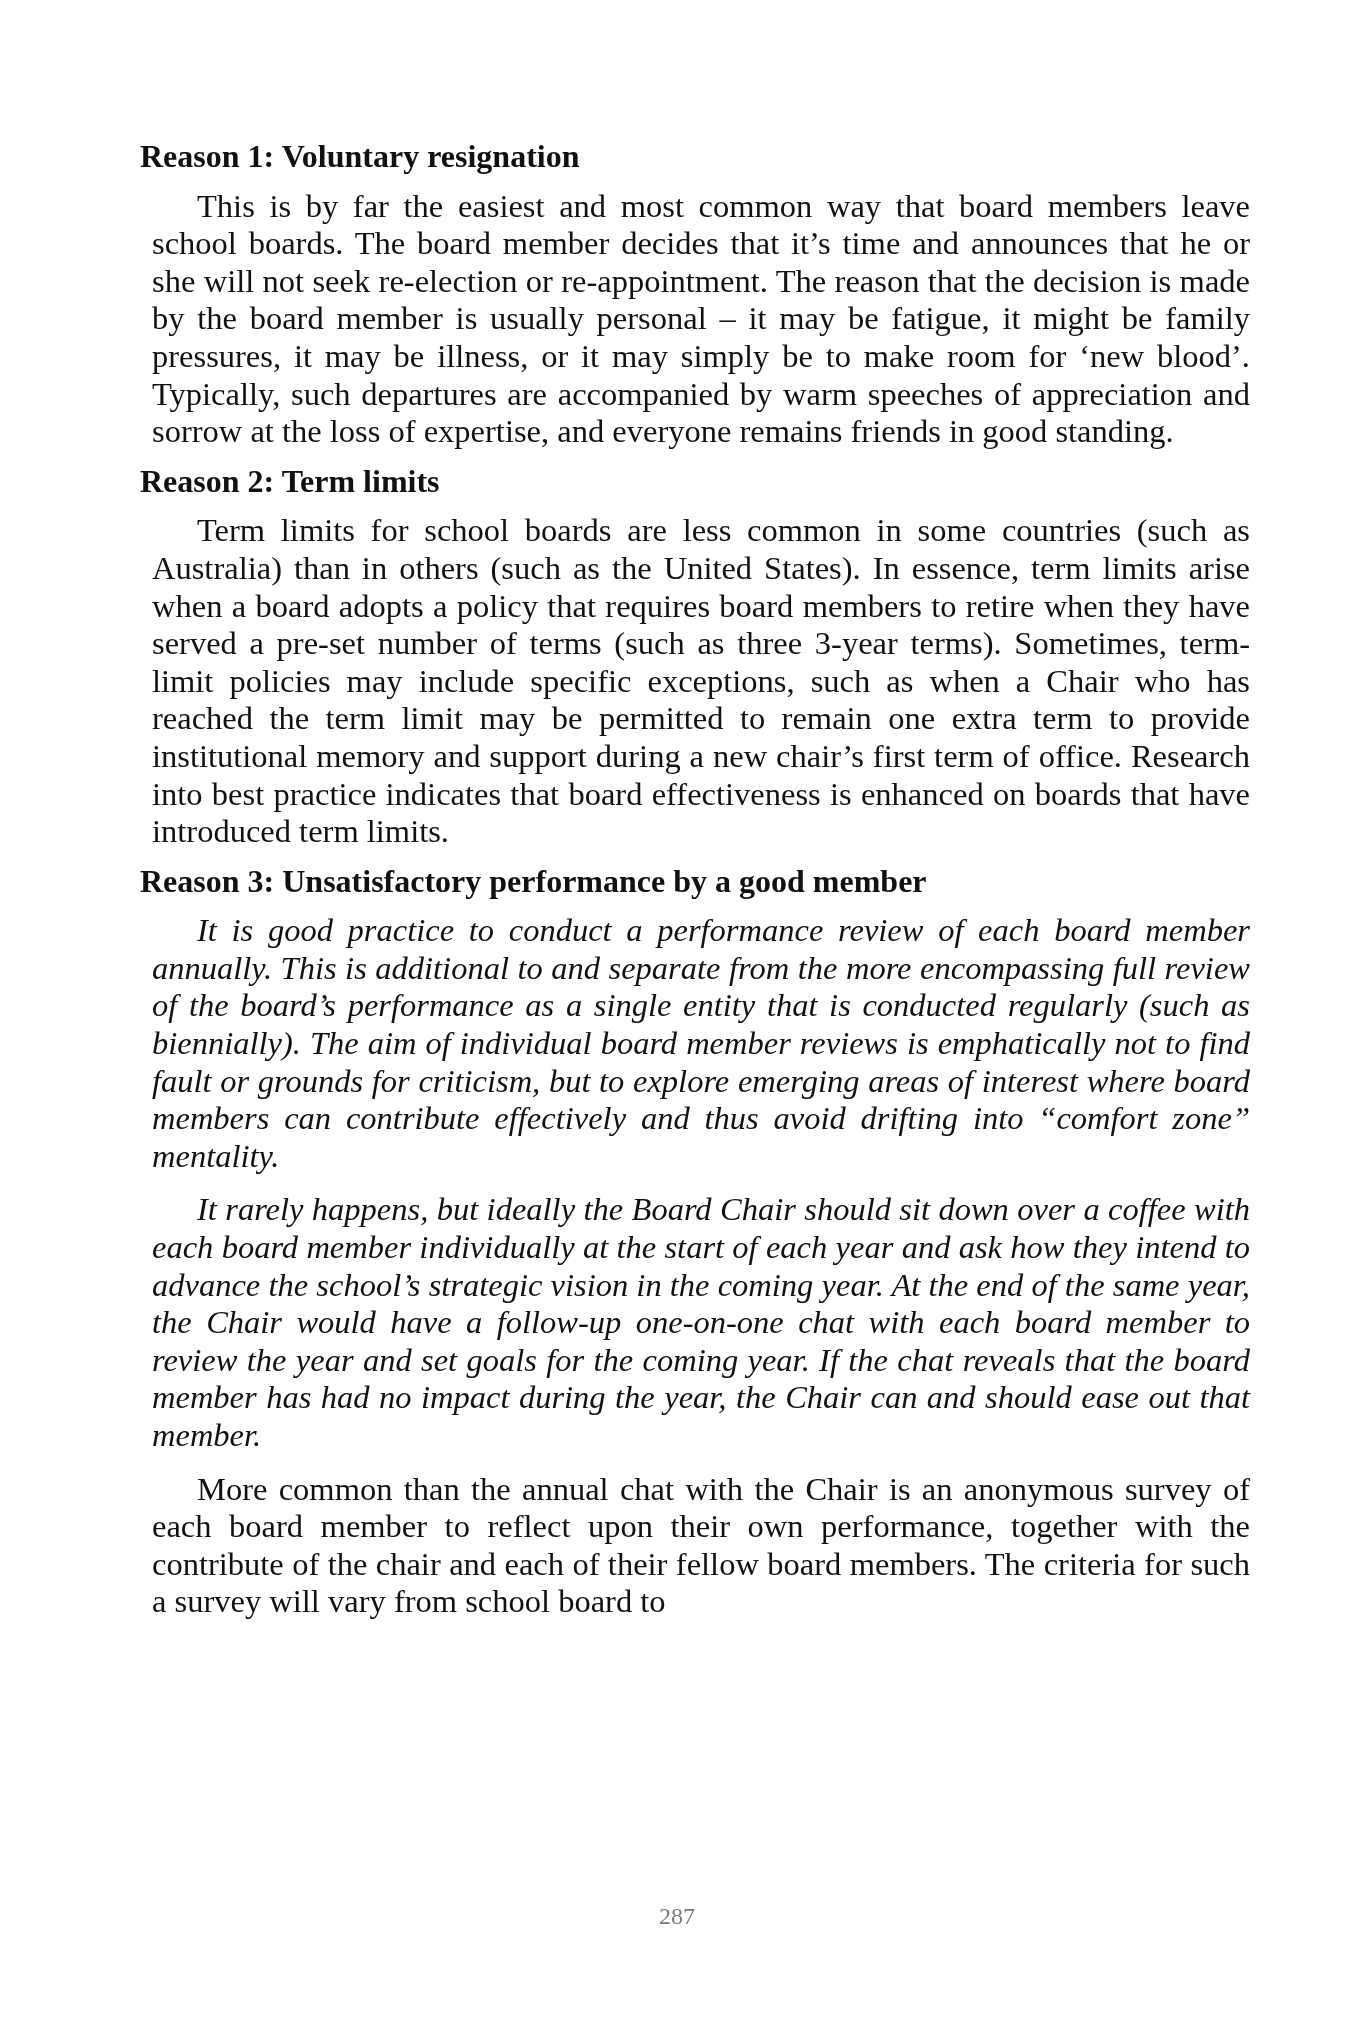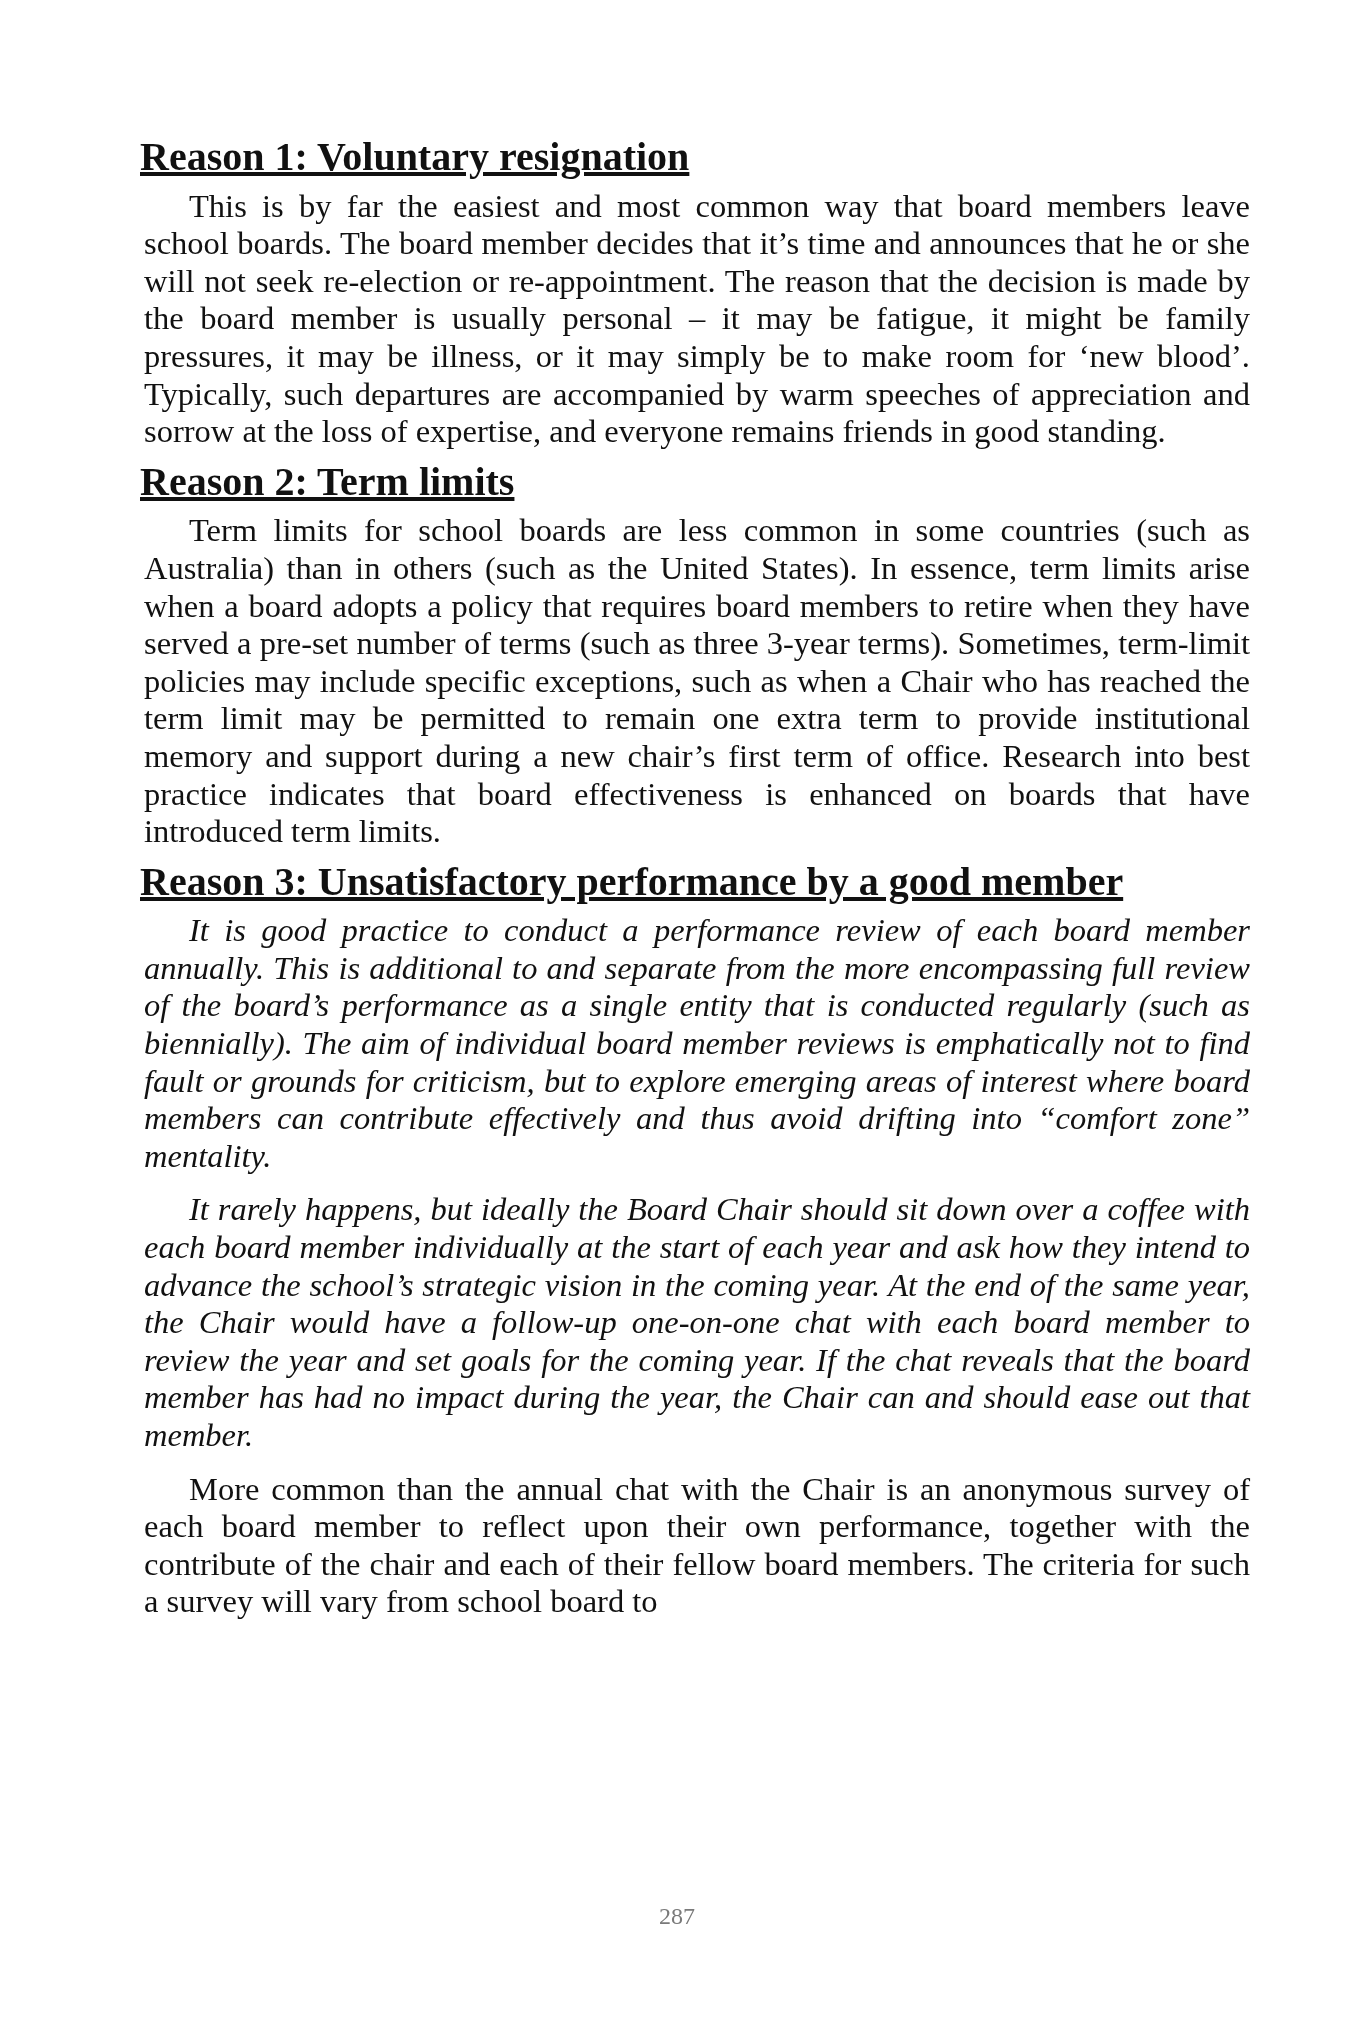"Reason 1: Voluntary resignation" .heading { font-size: 40px -> 32px; text-decoration: underline -> none }
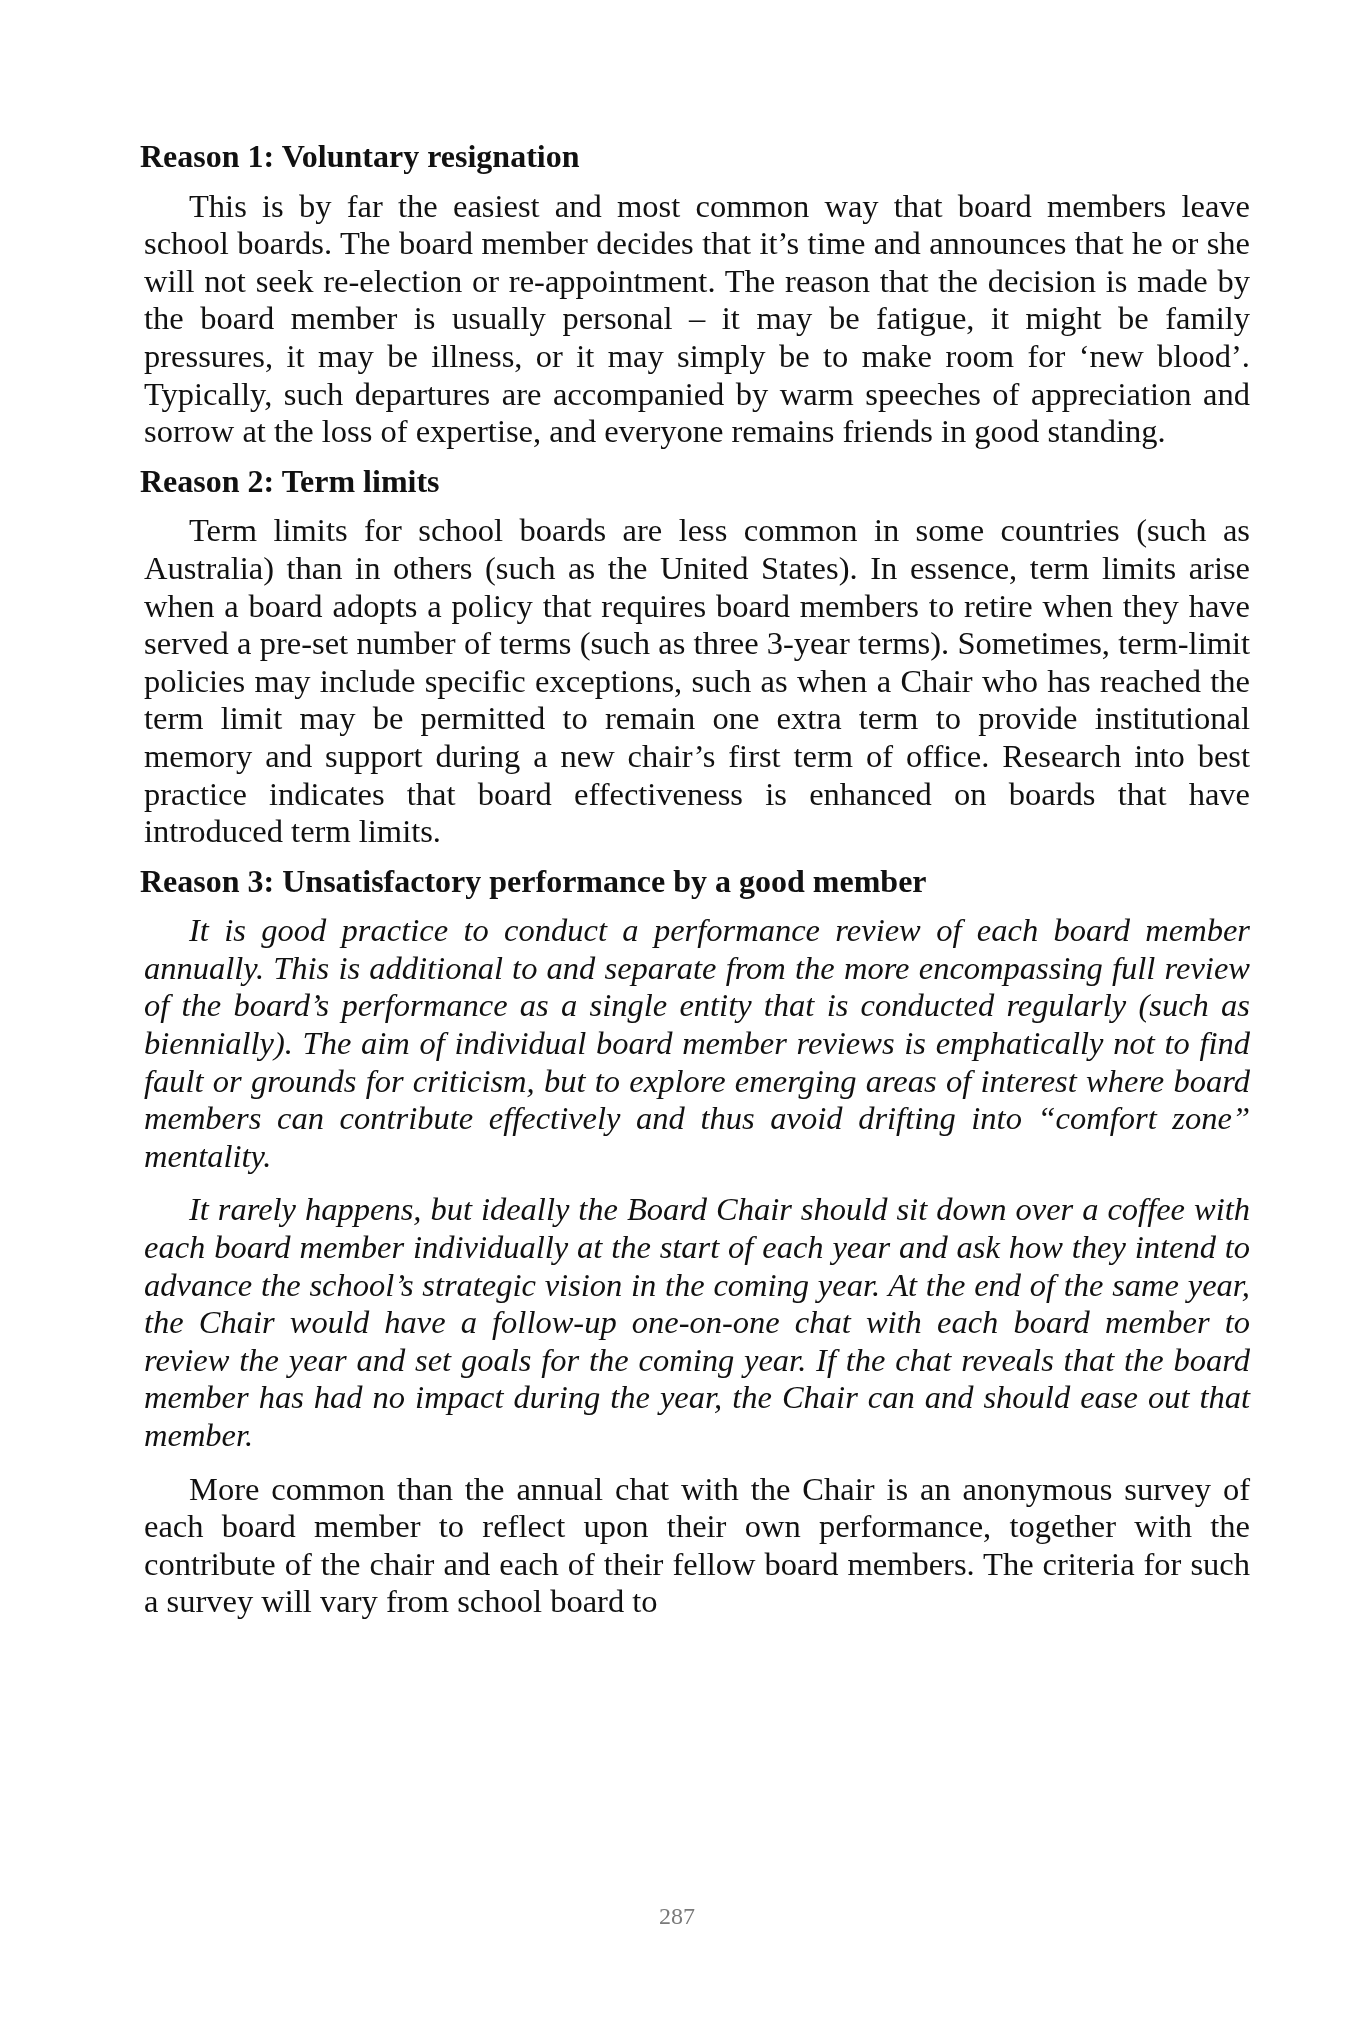"This is by far the" .para { margin: 0 0 12px 4px -> 0 0 12px 12px }
